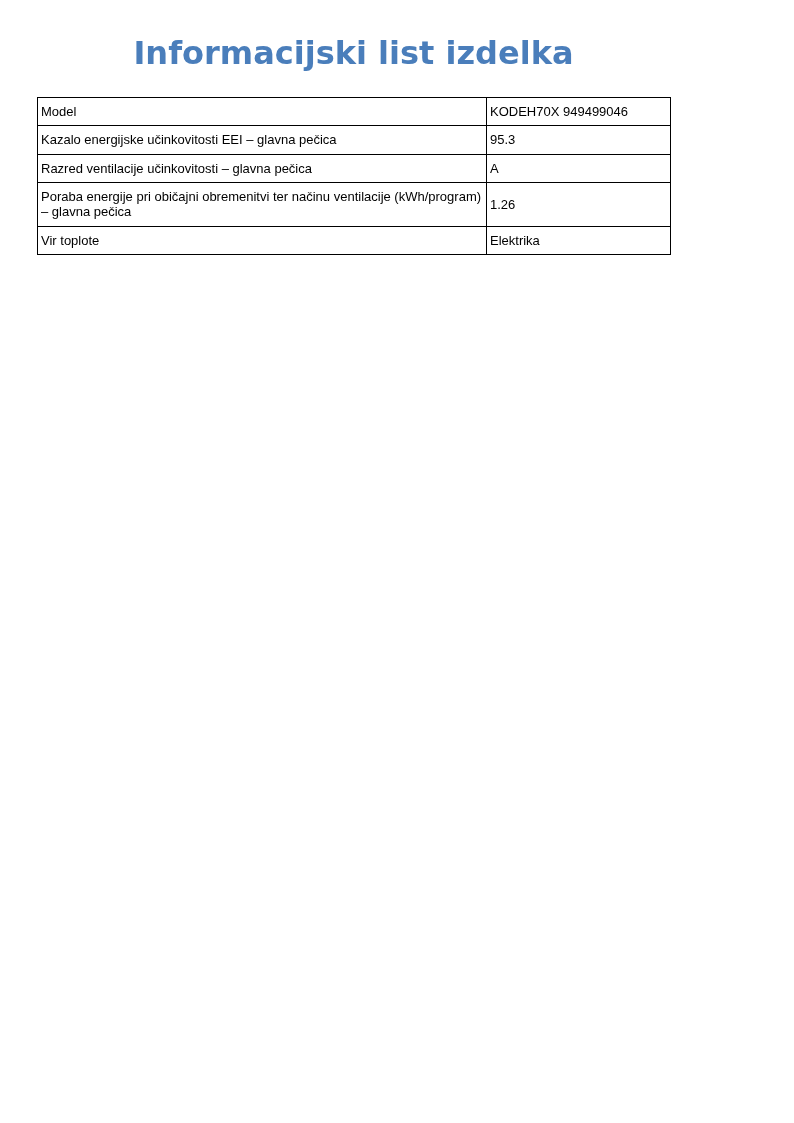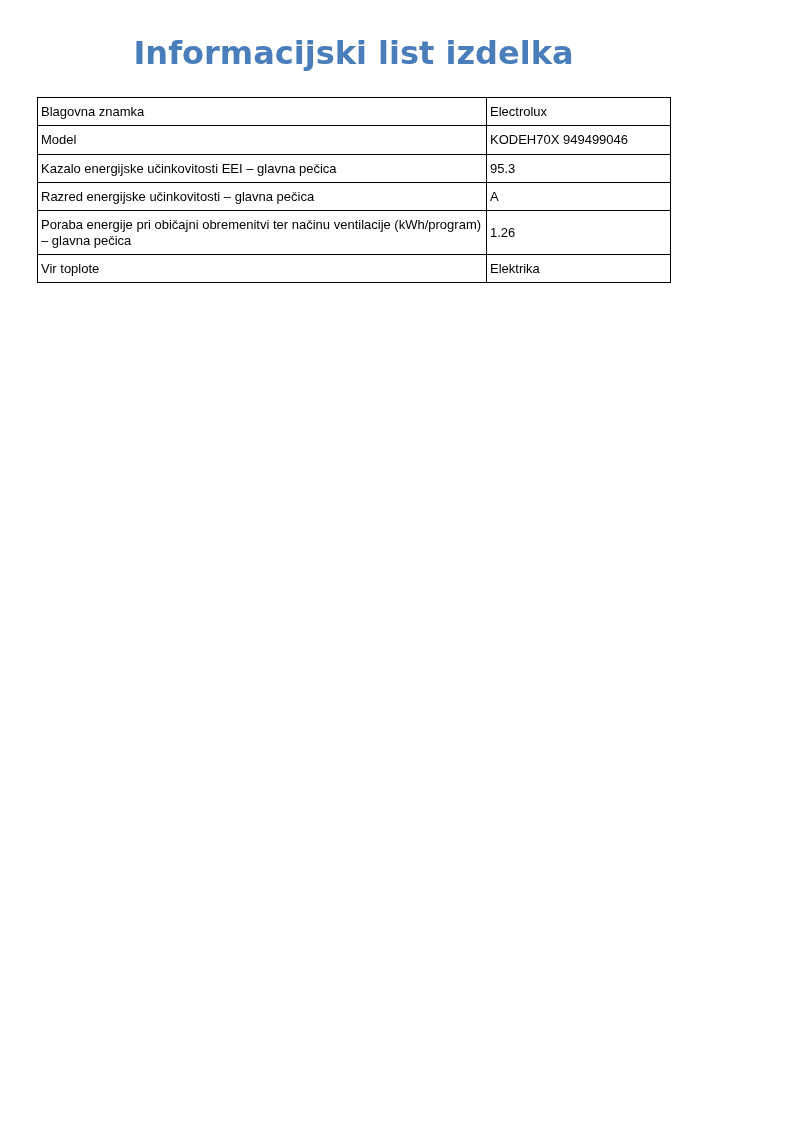"Blagovna znamka" tr { html: <tr> <td>Blagovna znamka</td> <td>Electrolux</td> </tr> -> none }
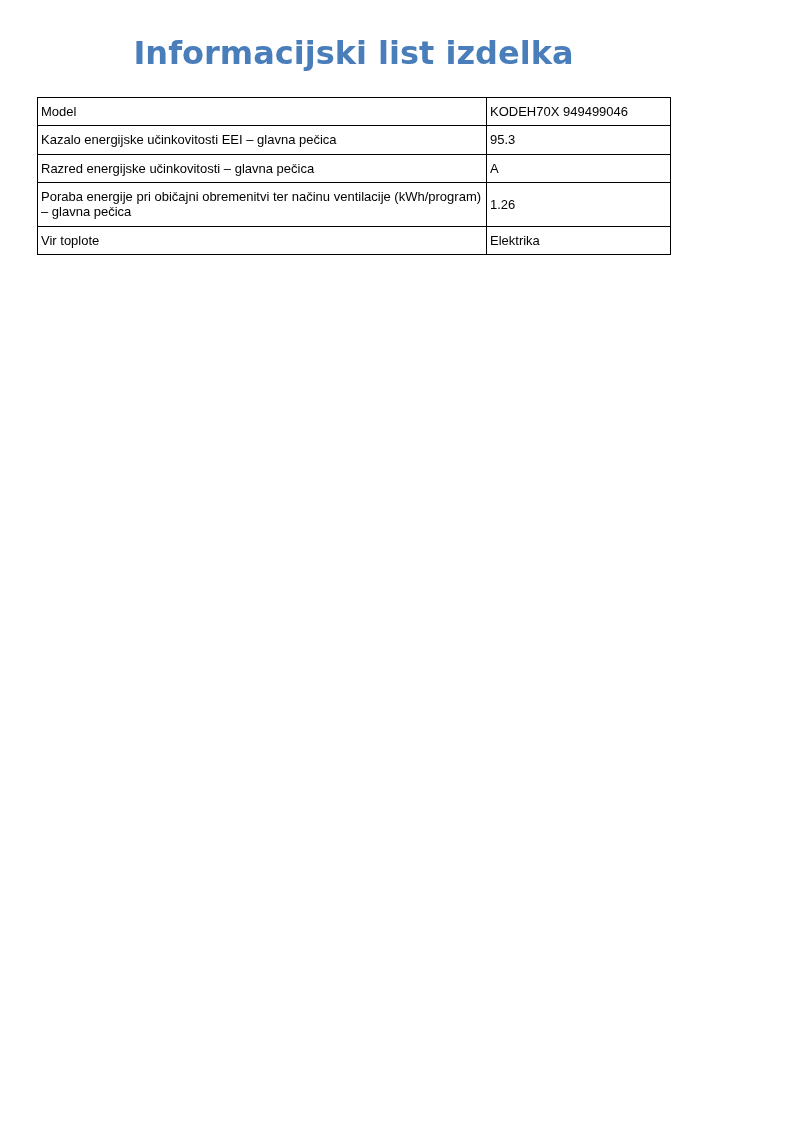"Razred energijske učinkovitosti – glavna" td.label-cell { text: energijske -> ventilacije }
